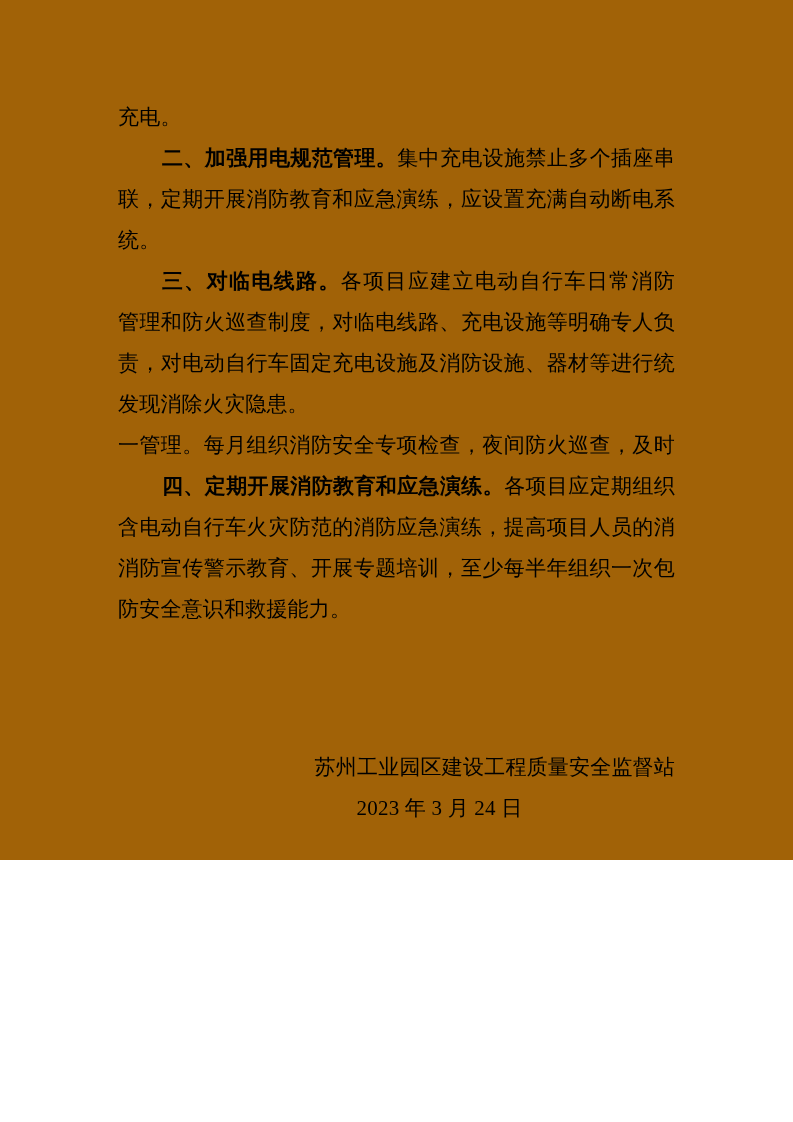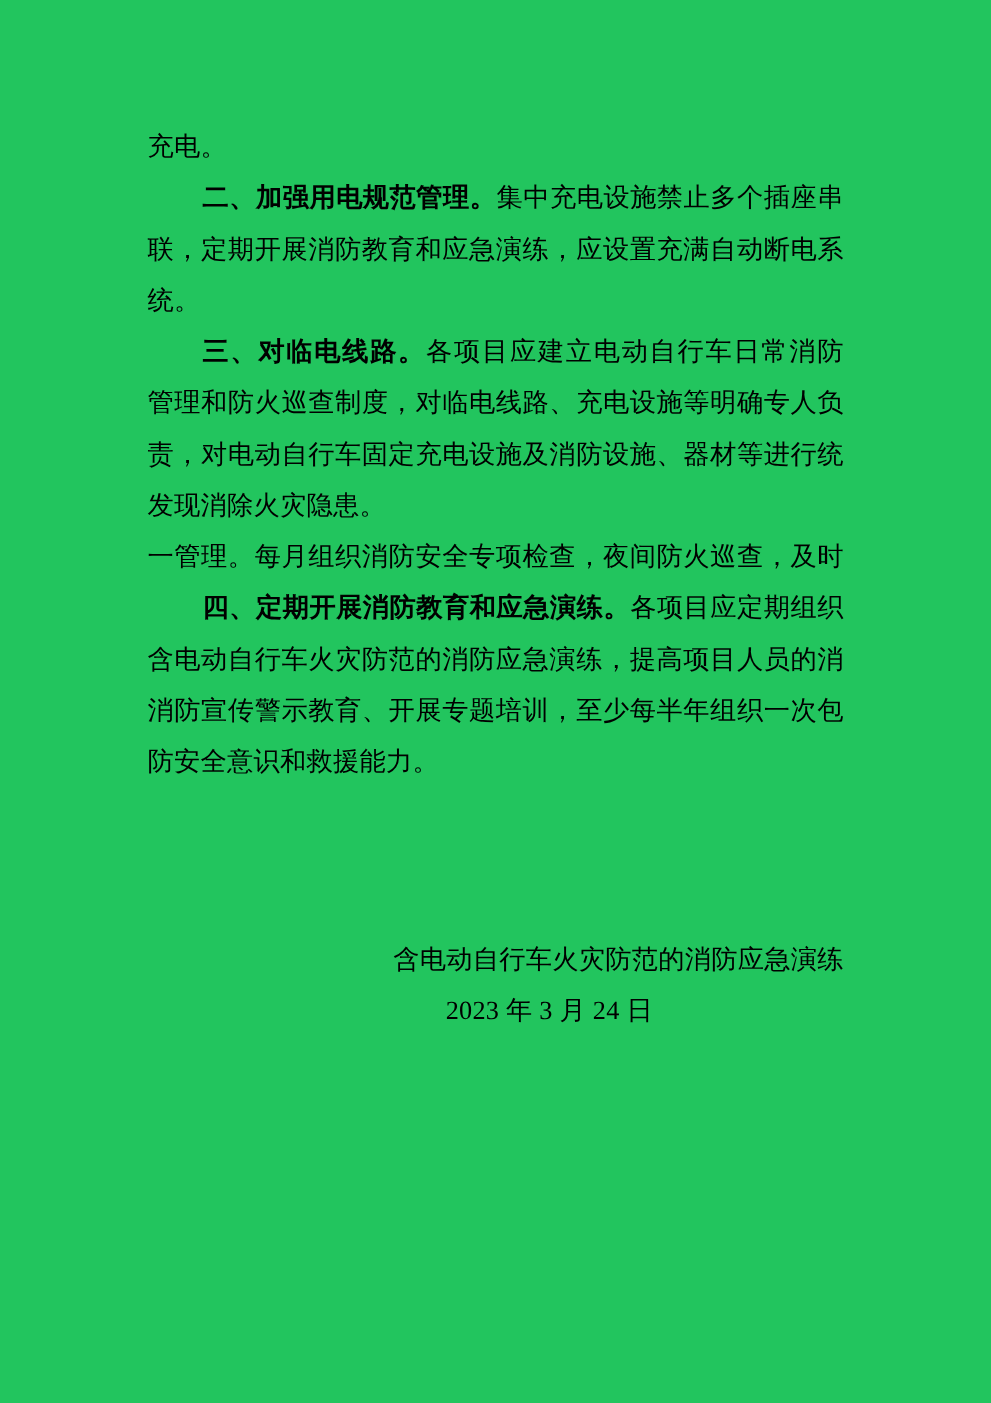"充电。" .page { background: #22c55e -> #a16207; height: 1122px -> 860px }
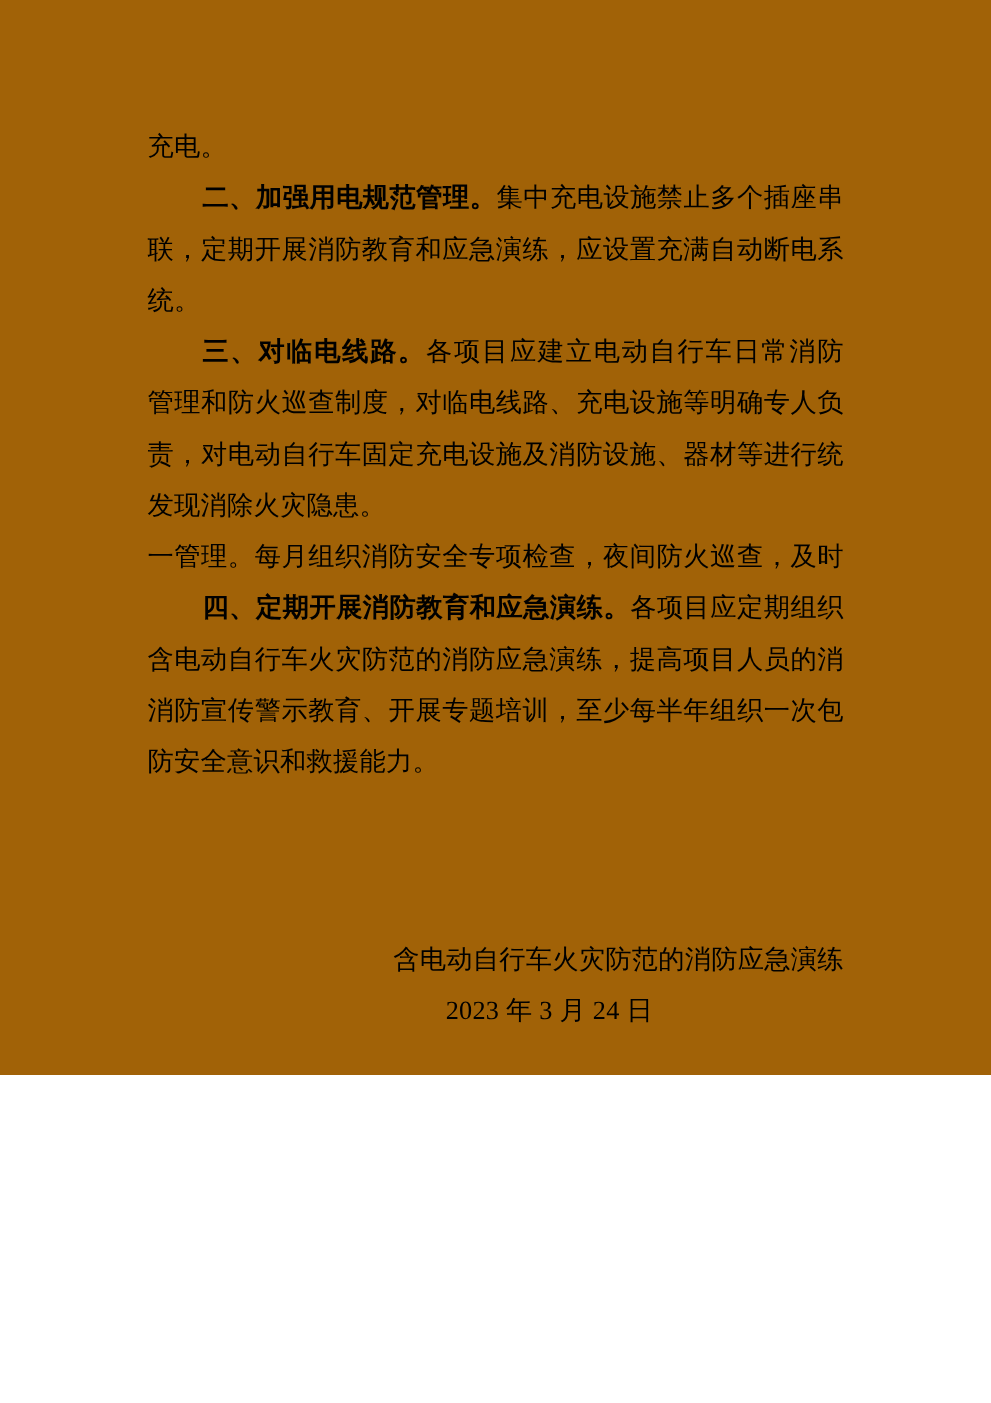"含电动自行车火灾防范的消防应急演练" div.sig-org { text: 含电动自行车火灾防范的消防应急演练 -> 苏州工业园区建设工程质量安全监督站 }
